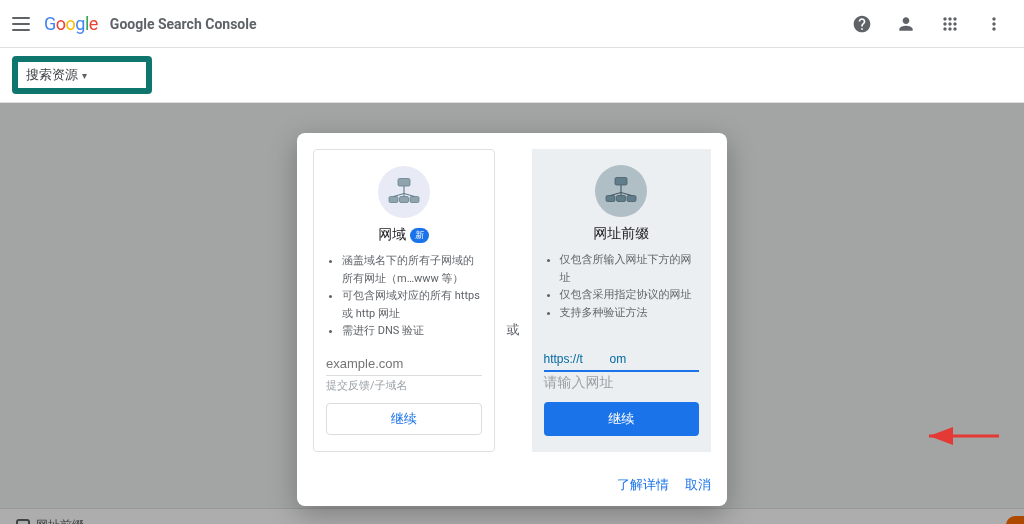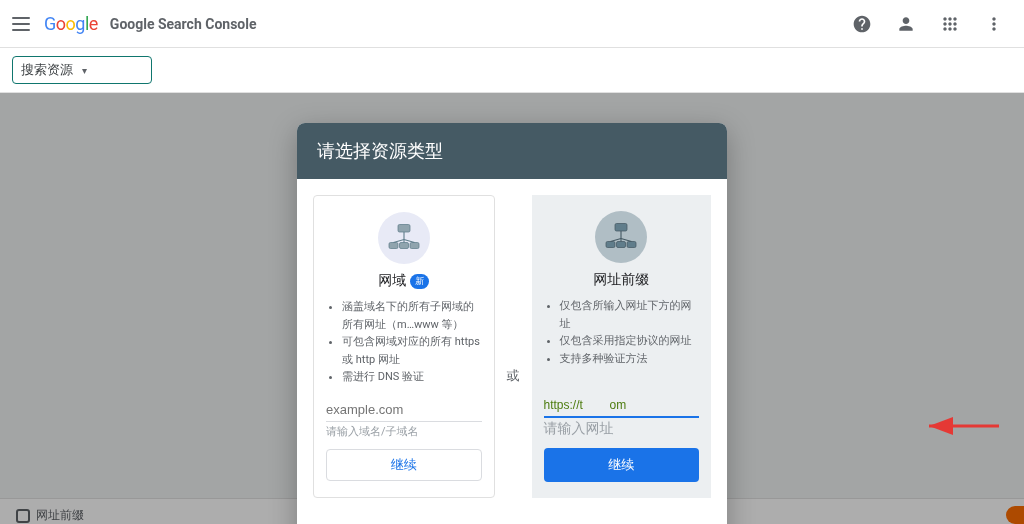"搜索资源" .search-dropdown { border: 1px solid #0f766e -> 6px solid #0f766e }
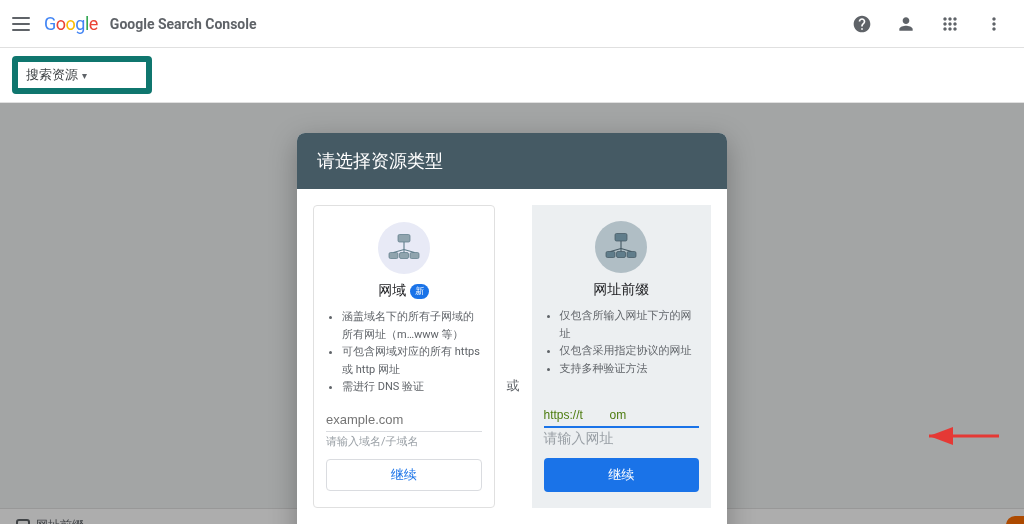"请选择资源类型" div.dialog-header { html: <div> <h2>请选择资源类型</h2> </div> -> none }
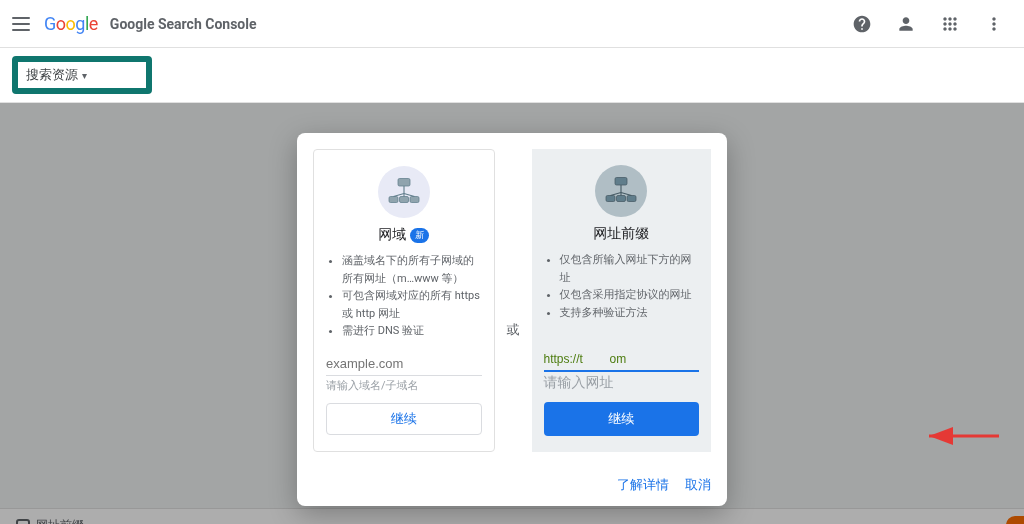"https://t om" .url-input-wrapper input { color: #4d7c0f -> #0369a1 }
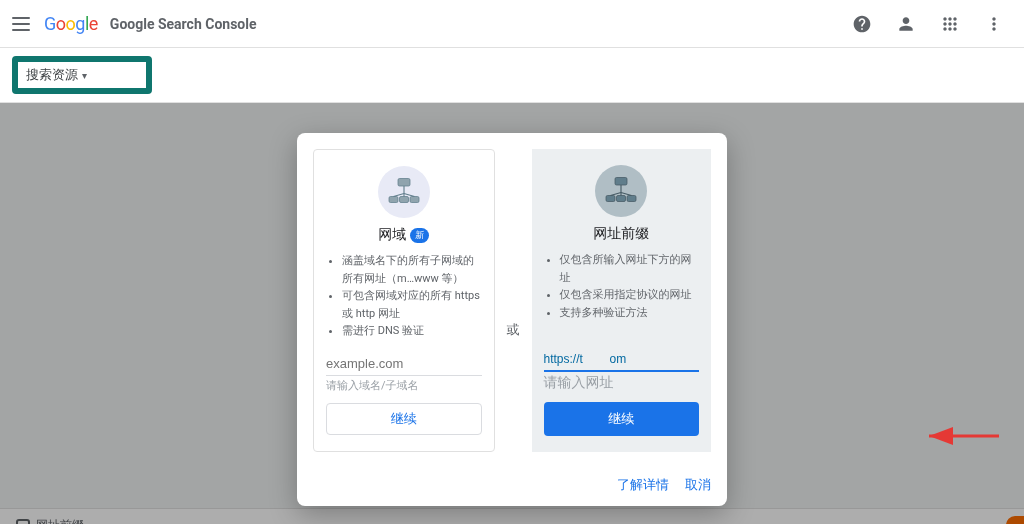"请输入域名/子域名" div.input-hint { text: 请输入域名/ -> 提交反馈/ }
